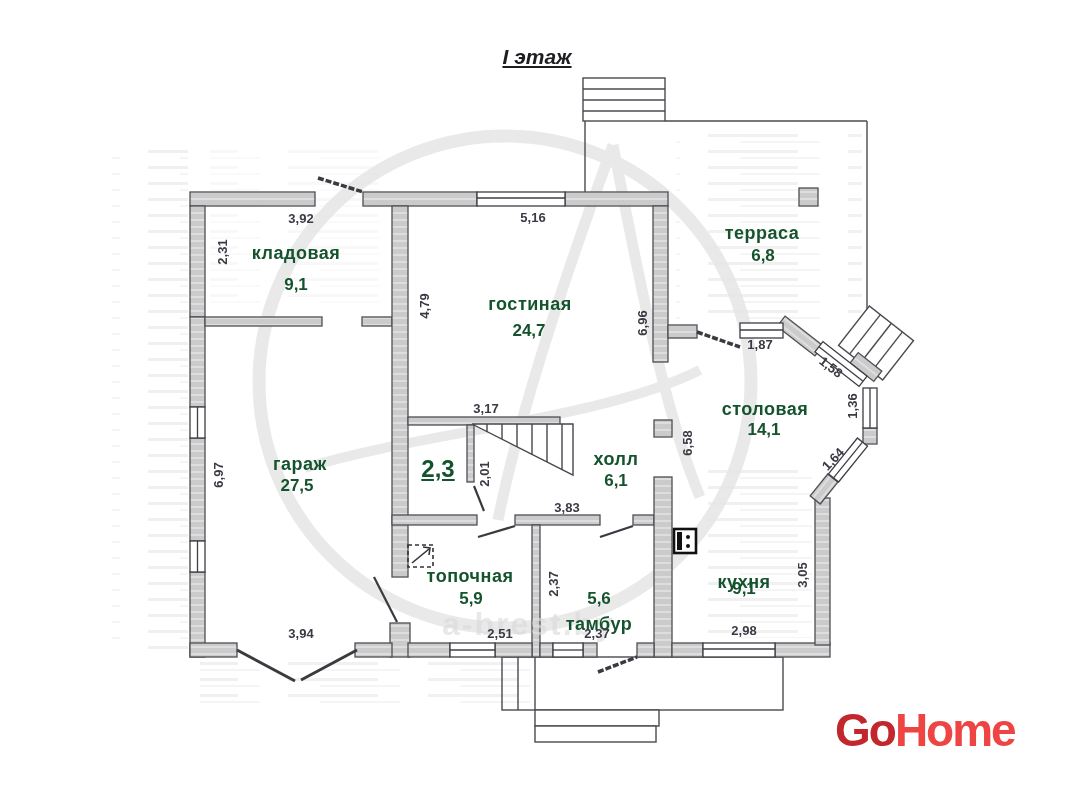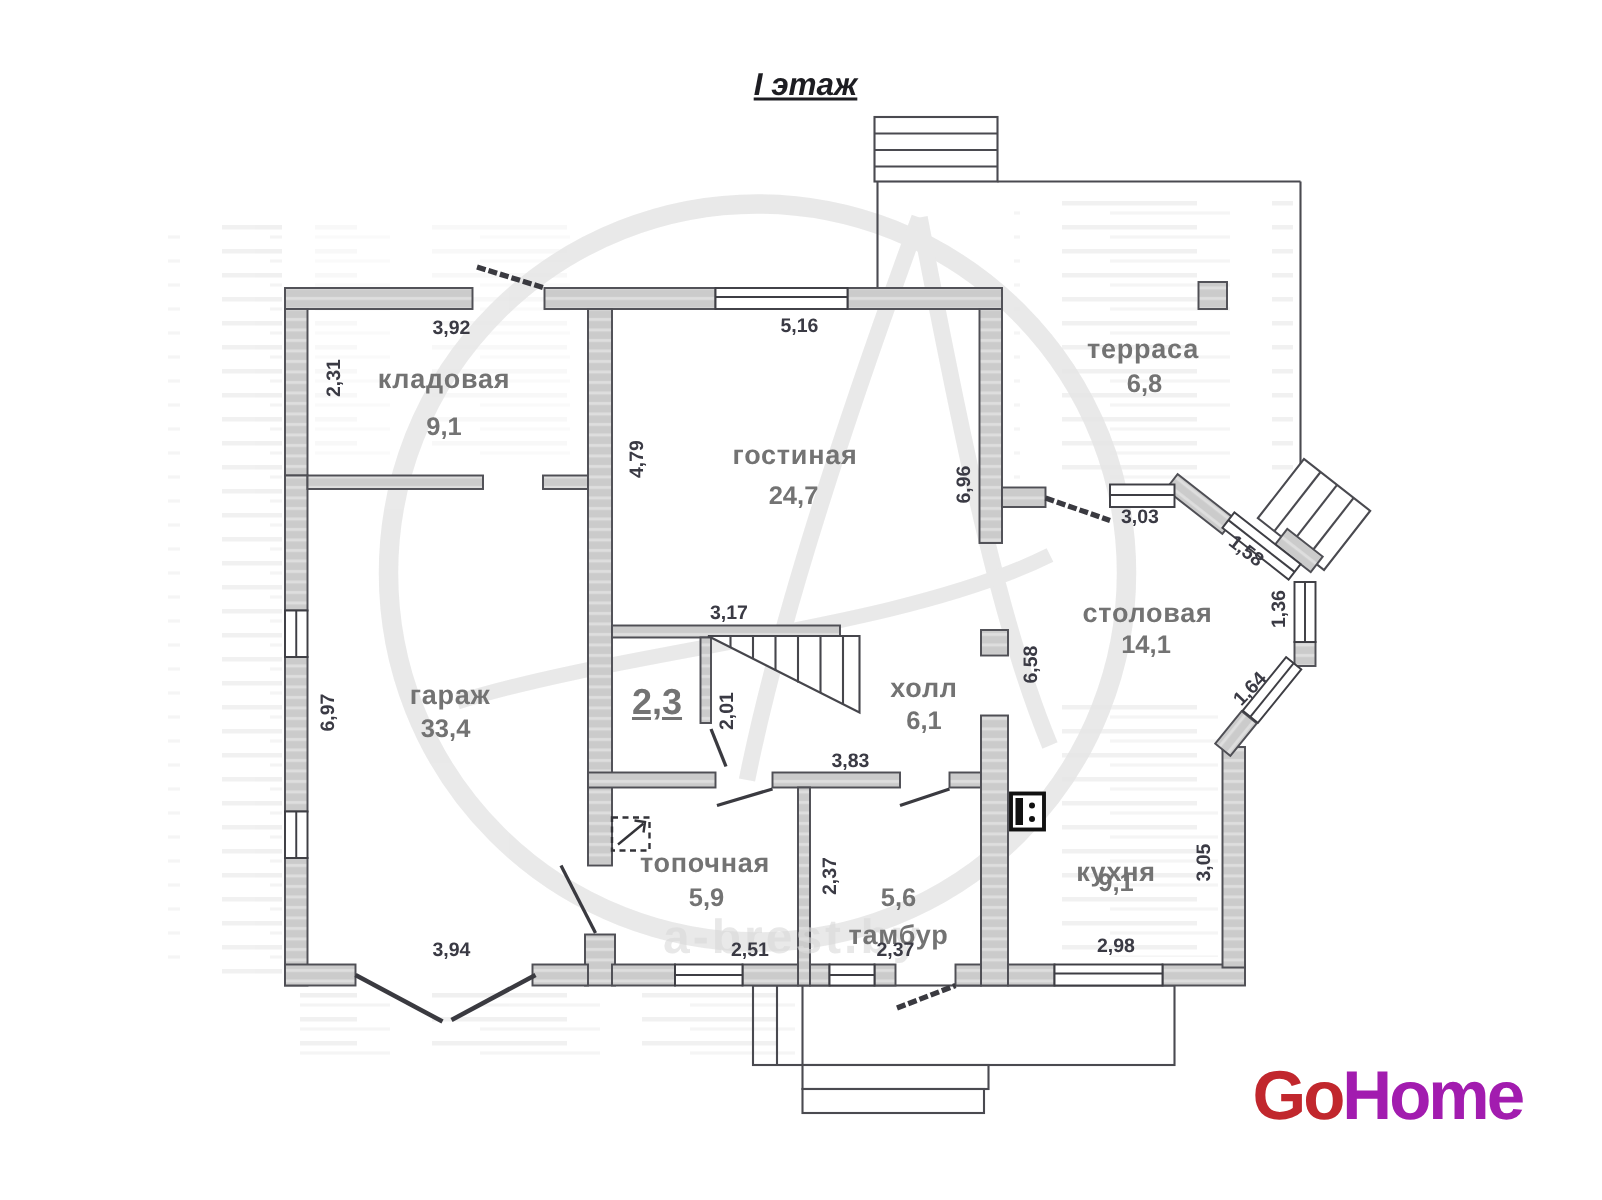"терраса" .lbl { color: #737373 -> #14532d }
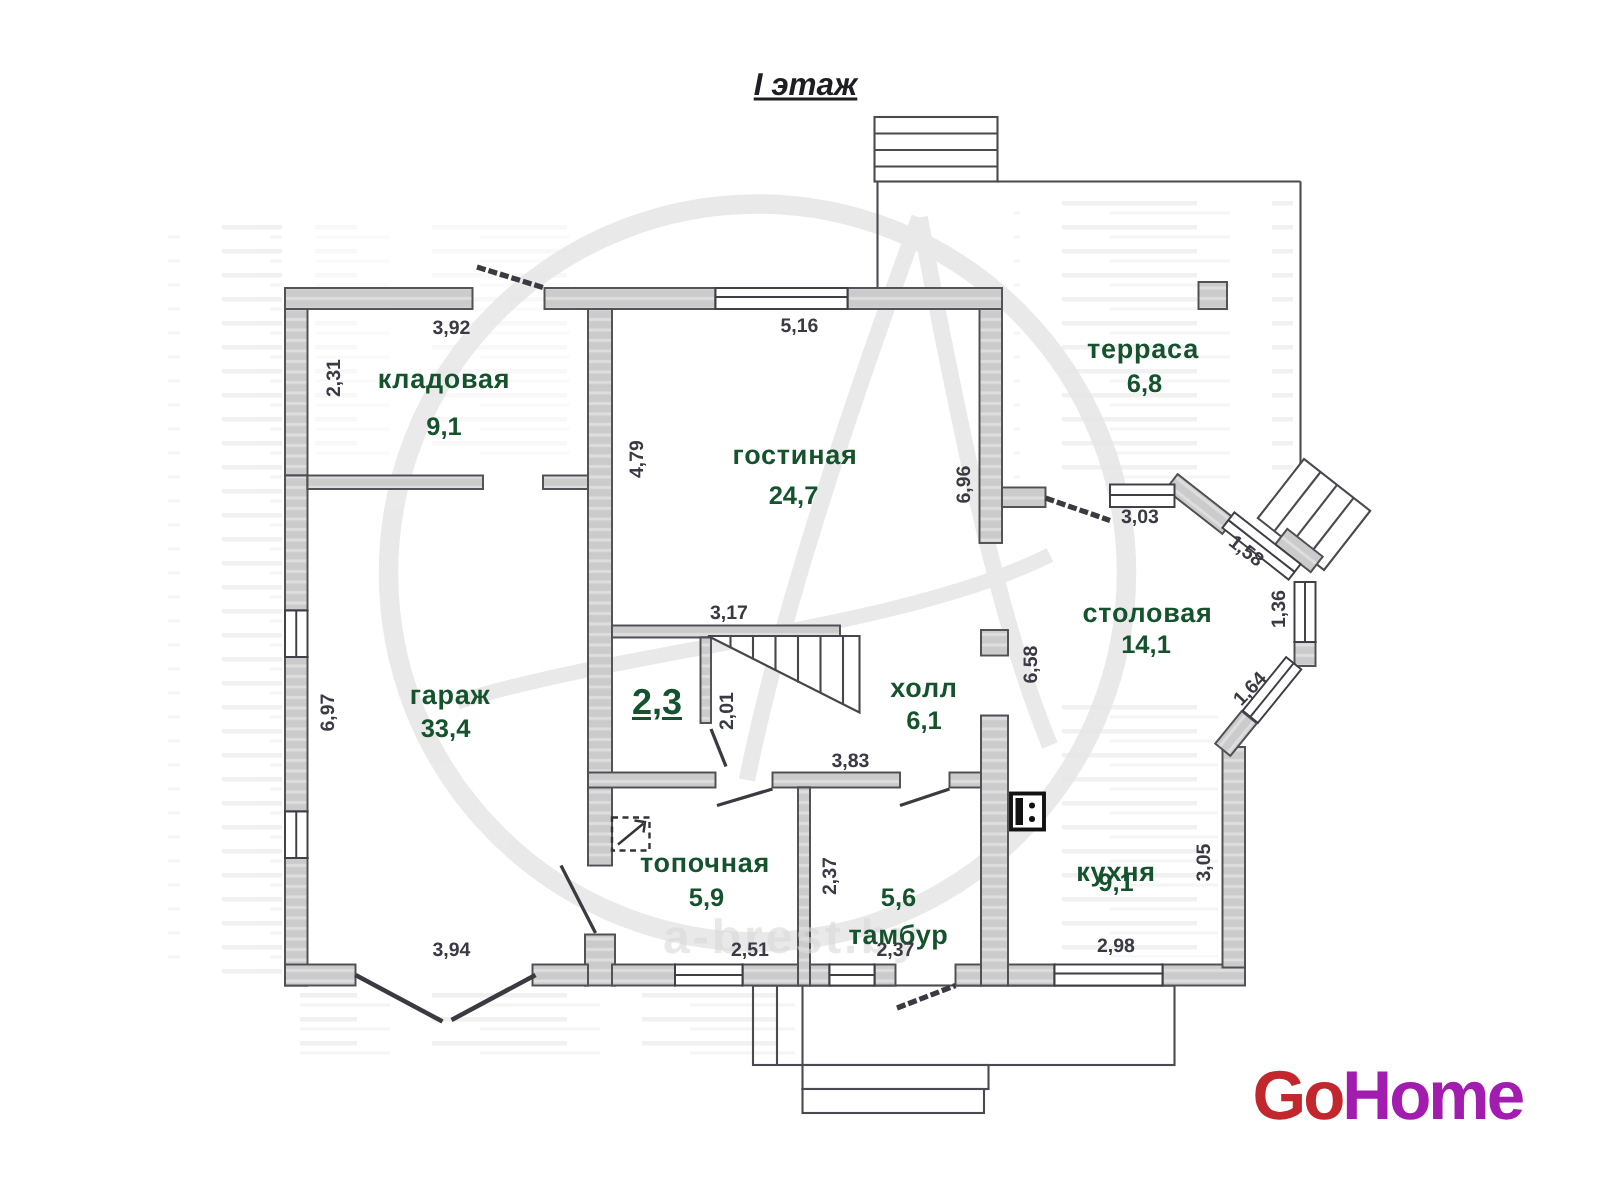"3,03" div.lbl { text: 3,03 -> 1,87 }
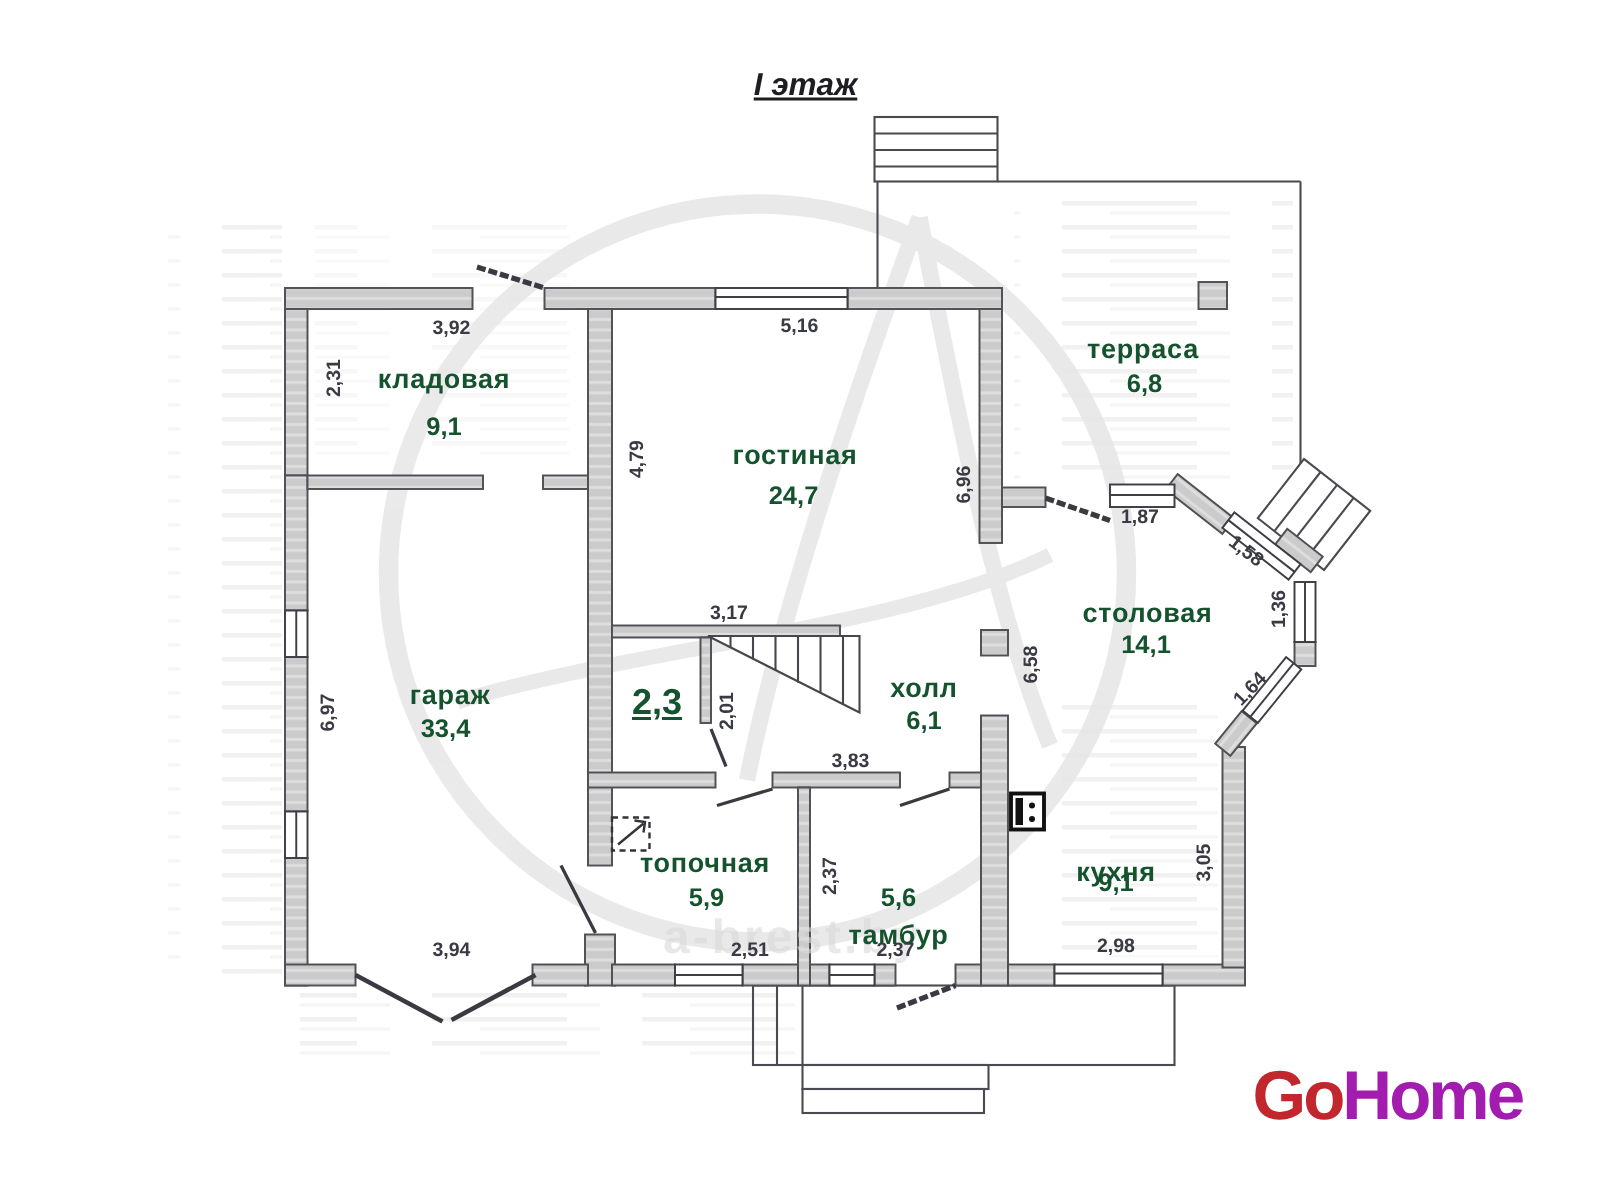"33,4" div.lbl { text: 33,4 -> 27,5 }
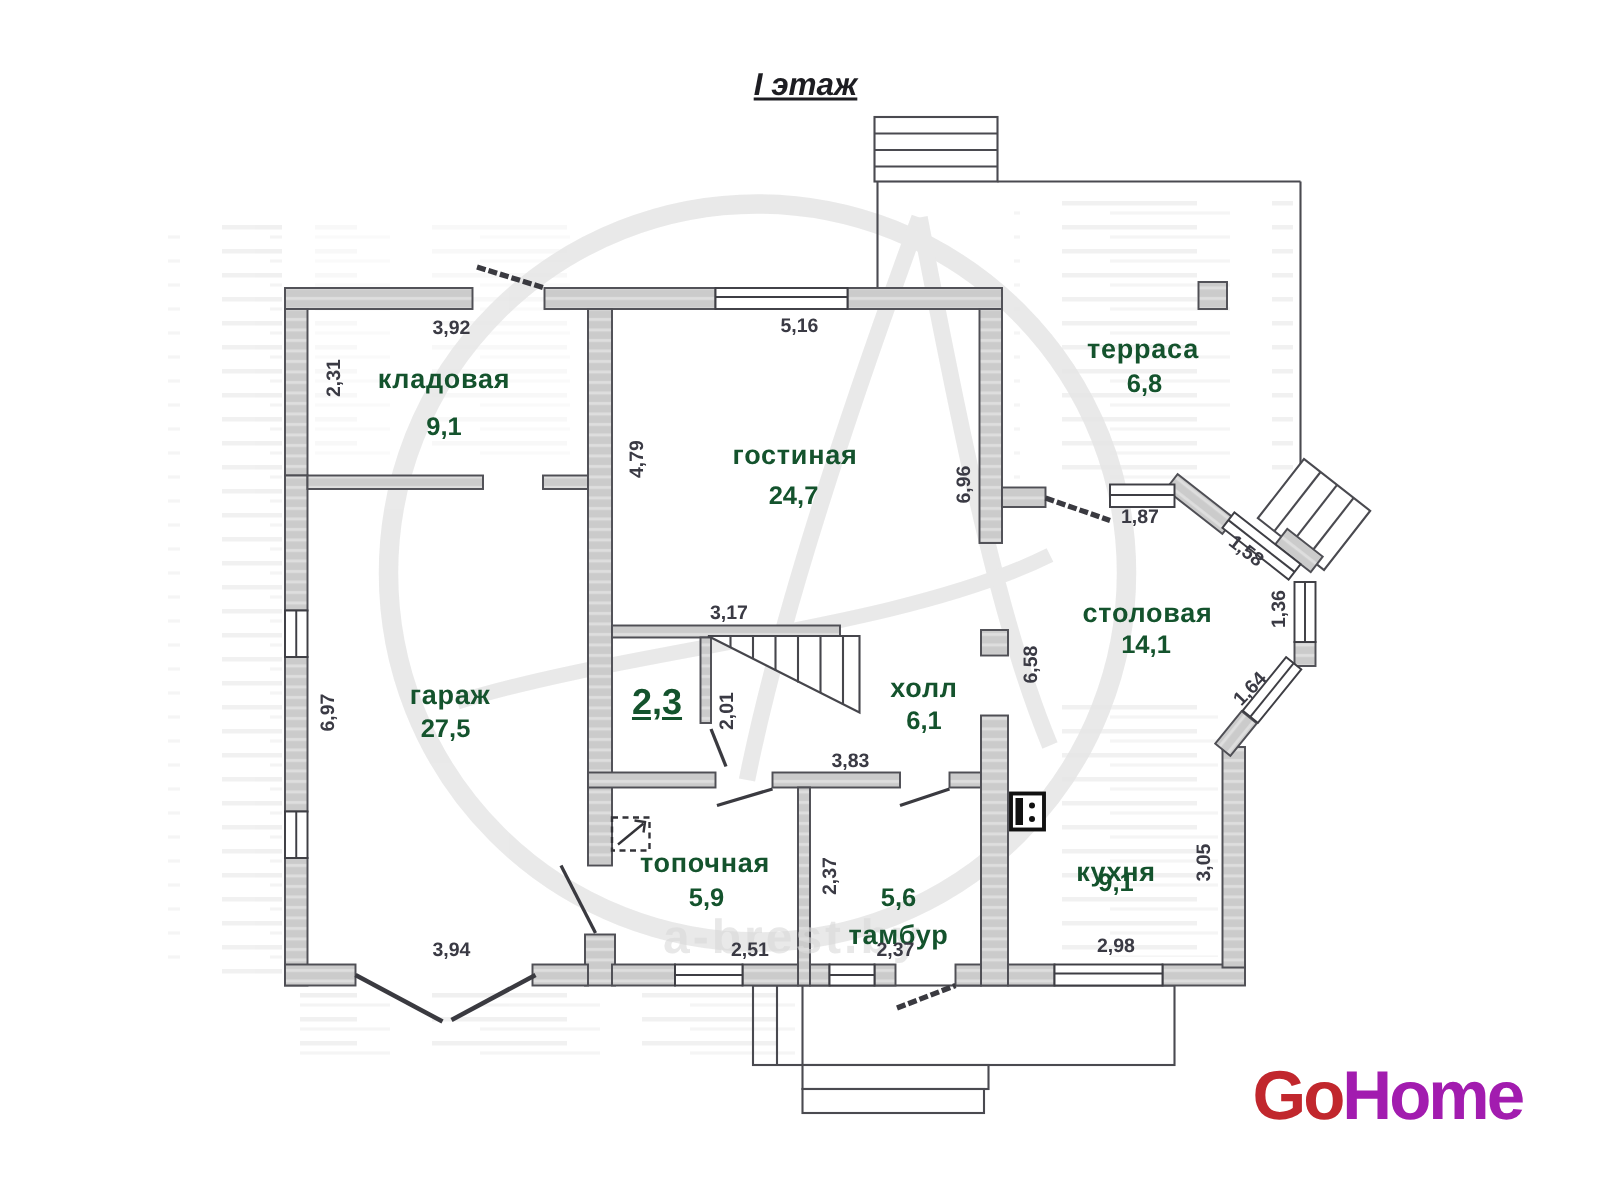"Home" span { color: #a21caf -> #ef4444 }
